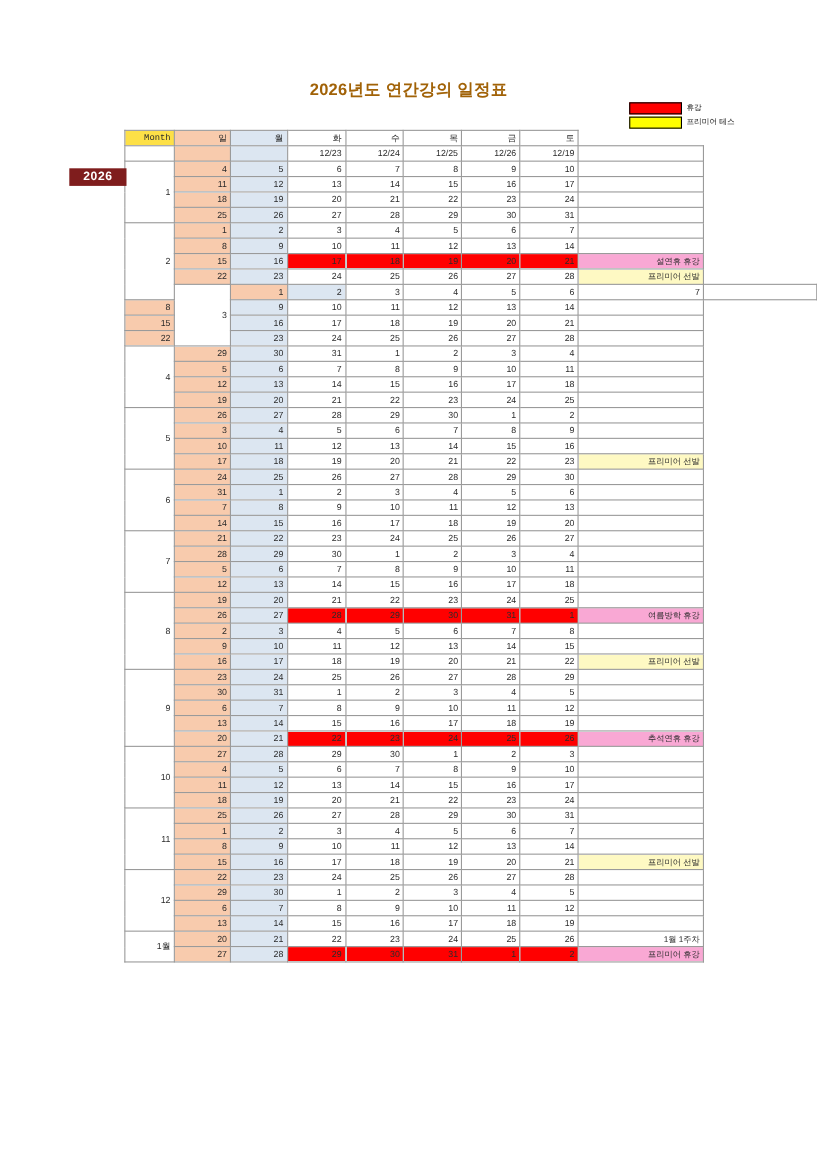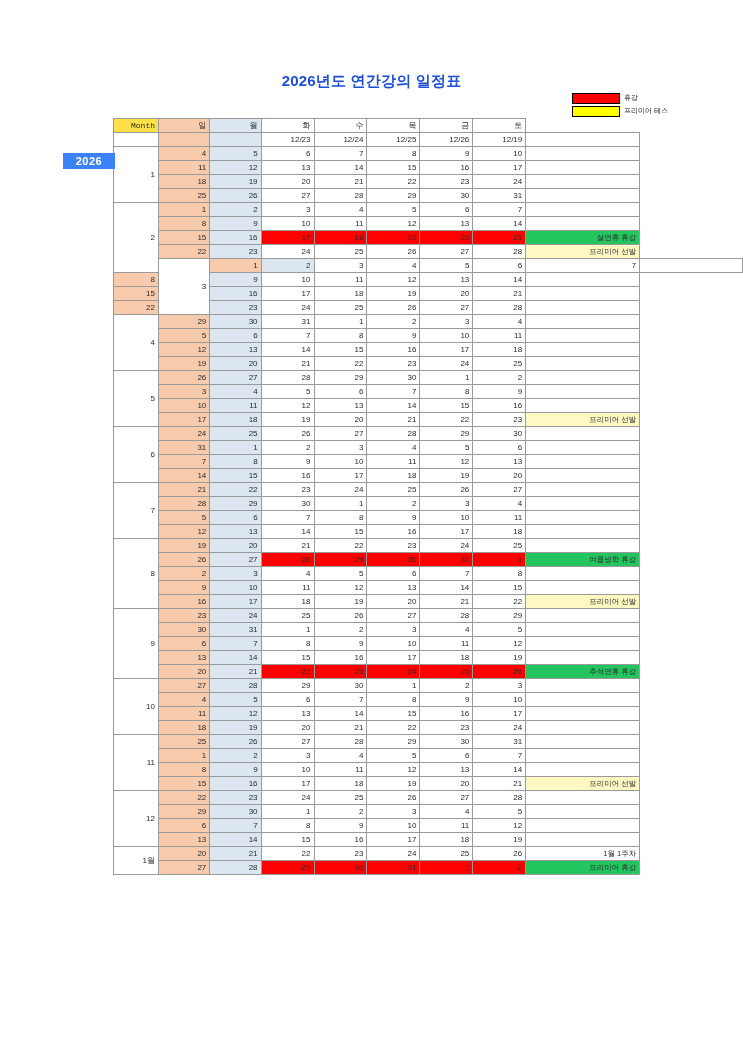"2026년도 연간강의 일정표" #title { color: #1d4ed8 -> #a16207 }
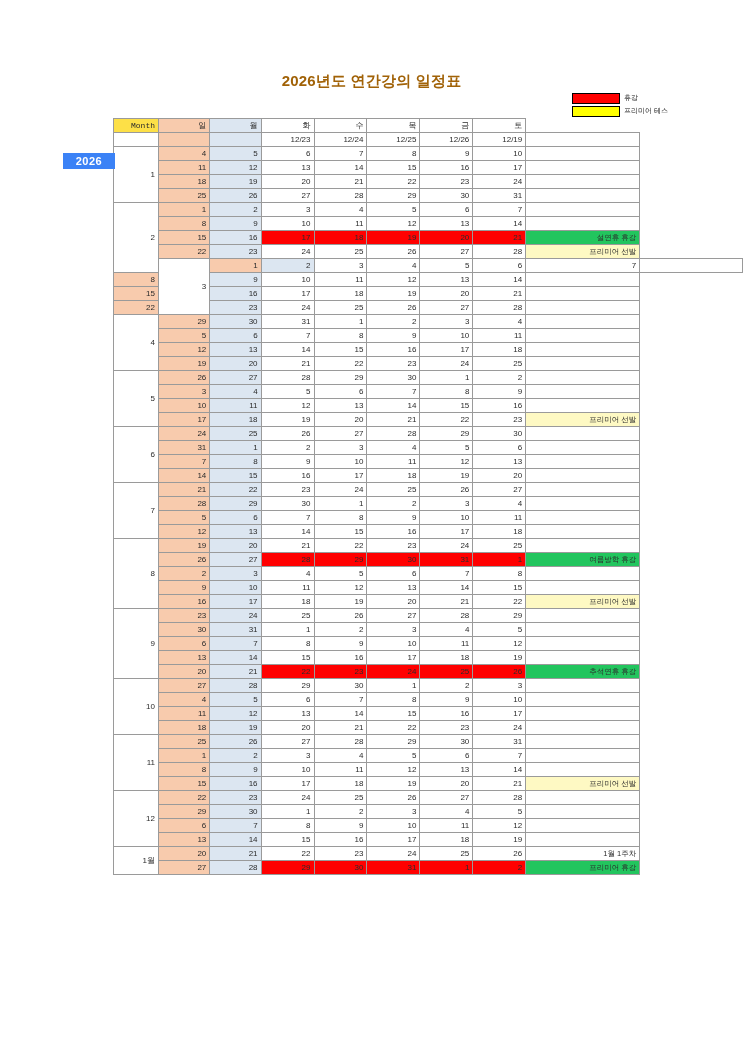"2026" #year-tab { background: #3b82f6 -> #7f1d1d }
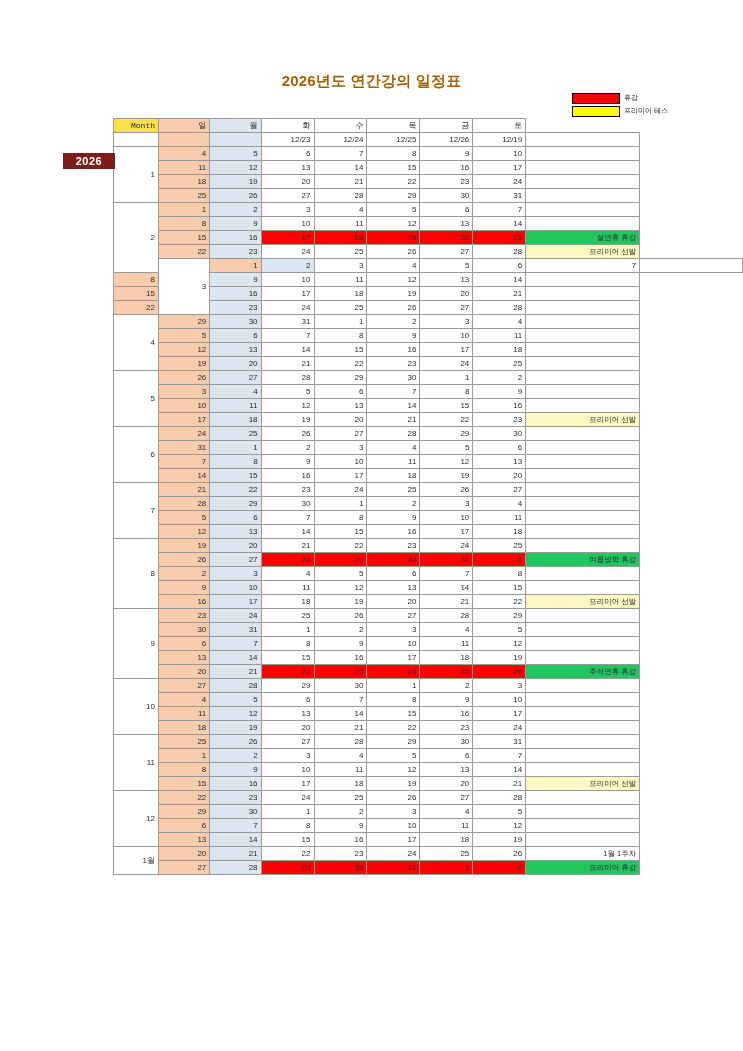"설연휴 휴강" td.note.red { background: #22c55e -> #f9a8d4 }
